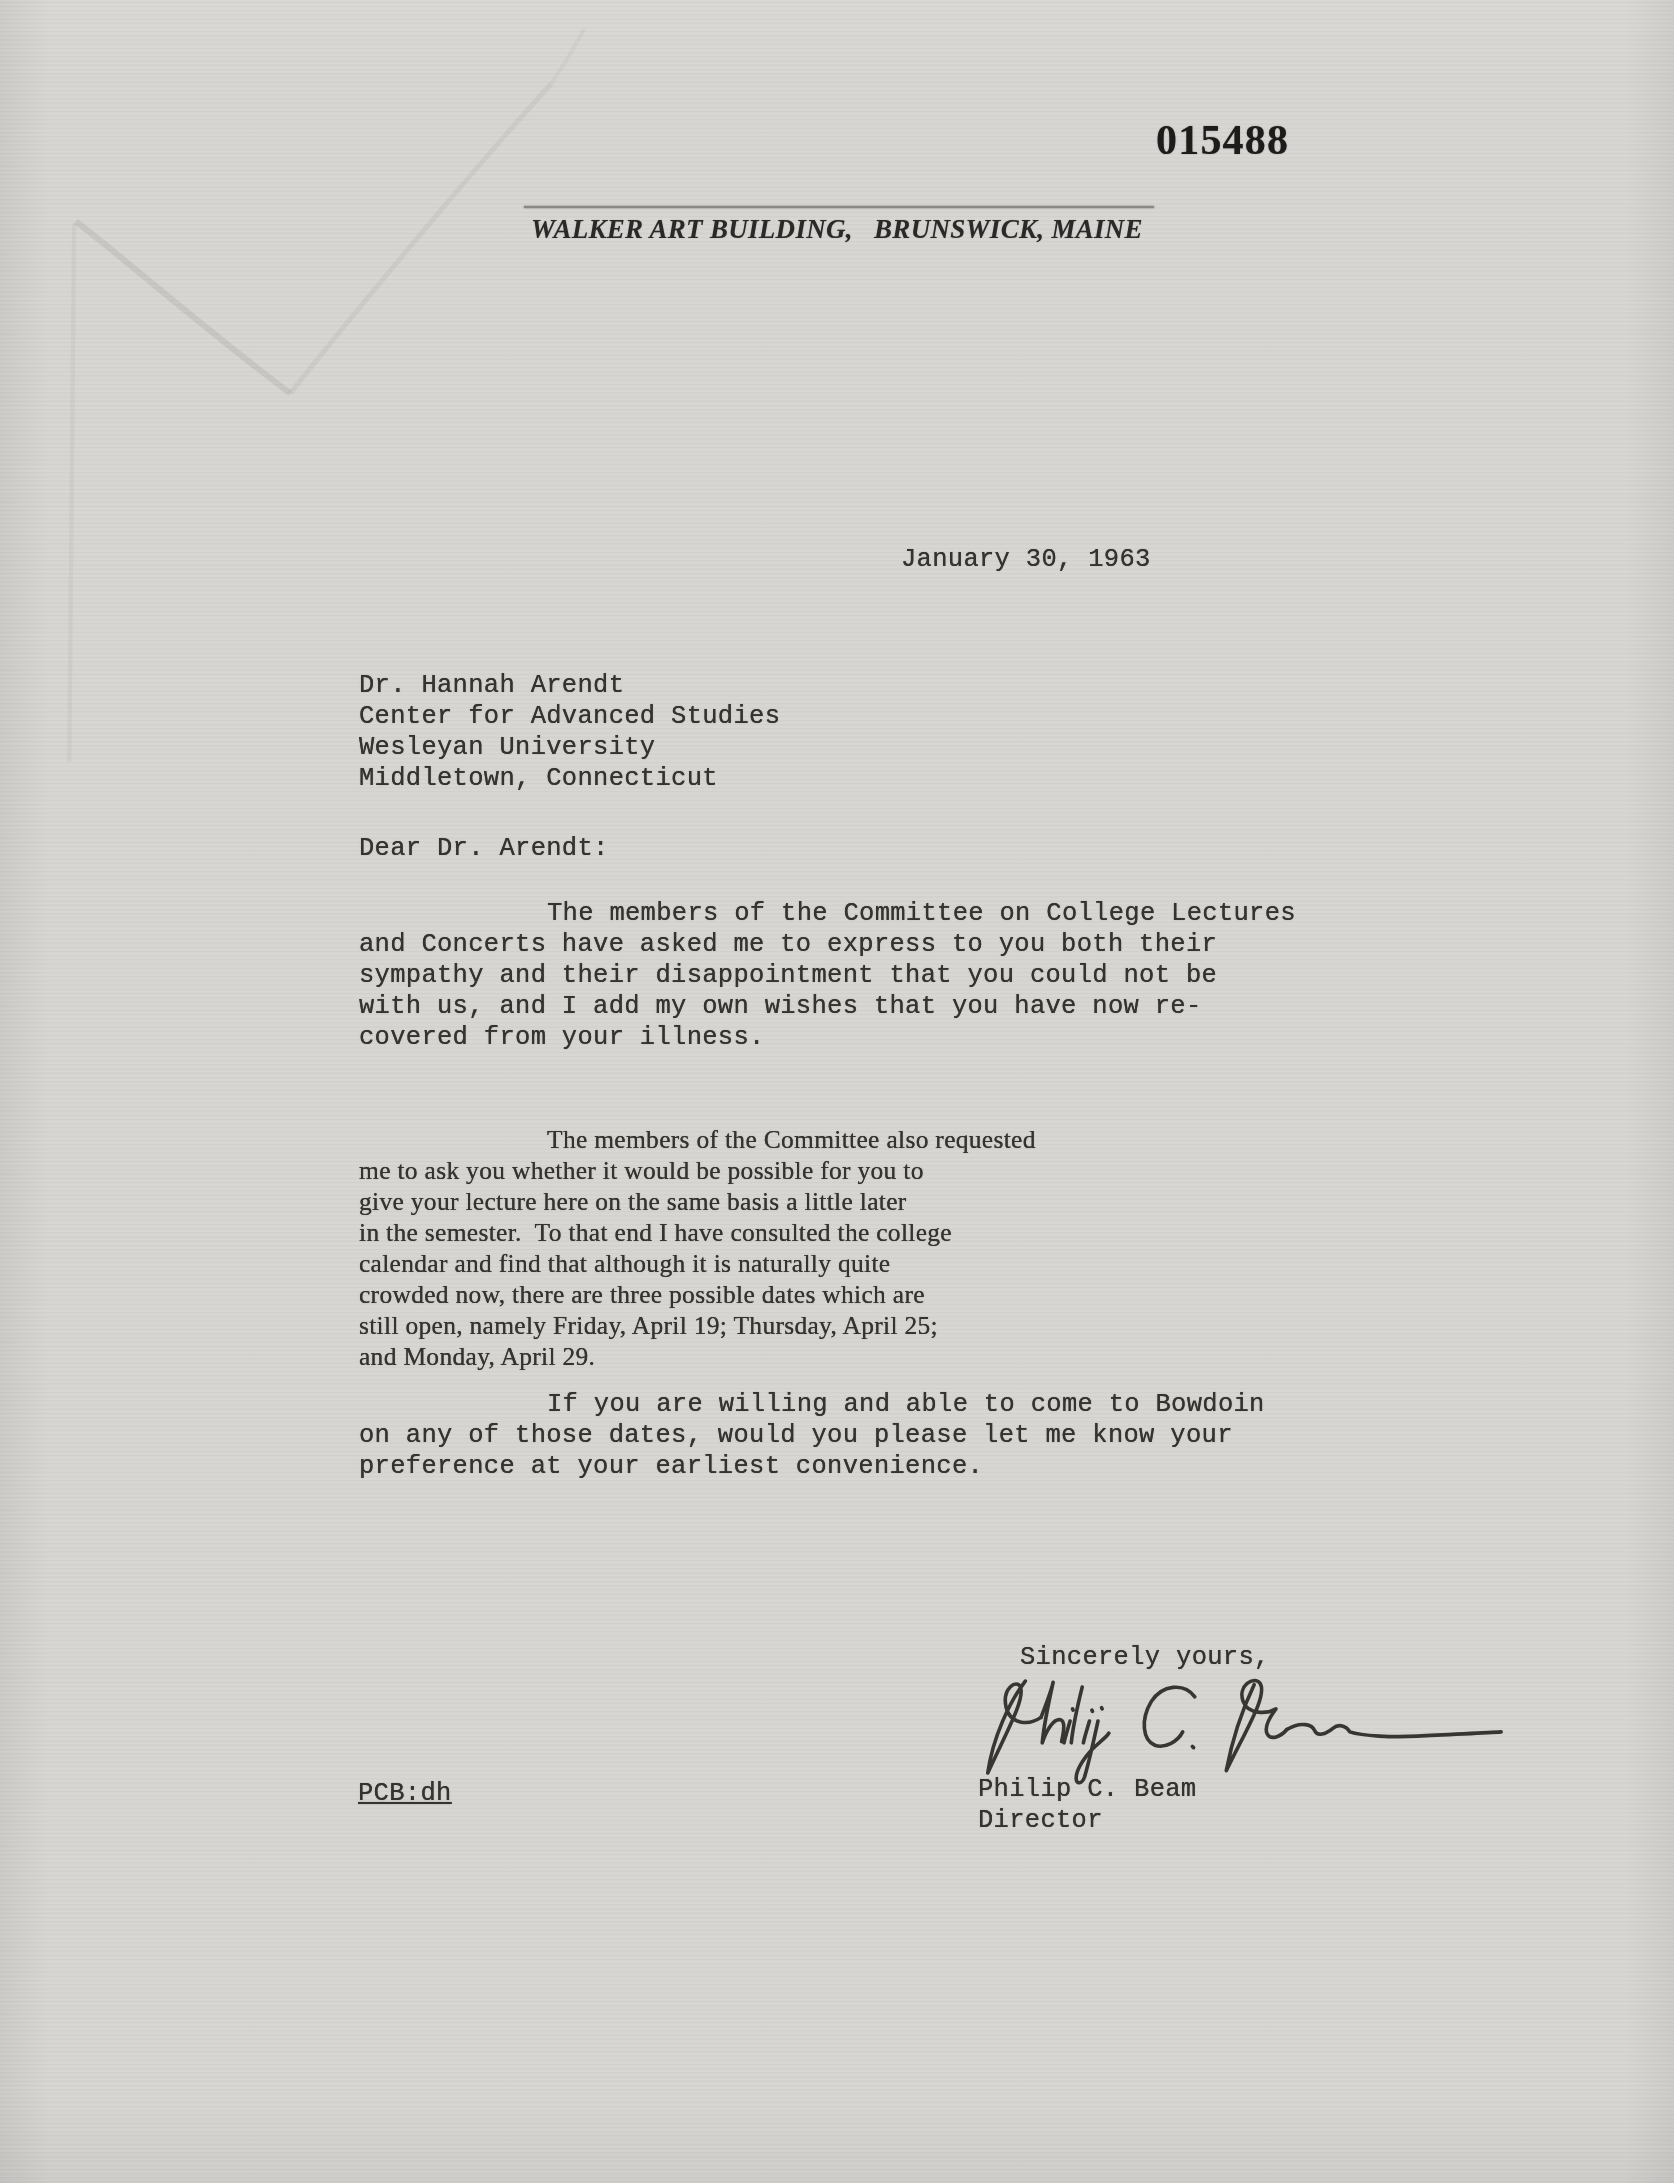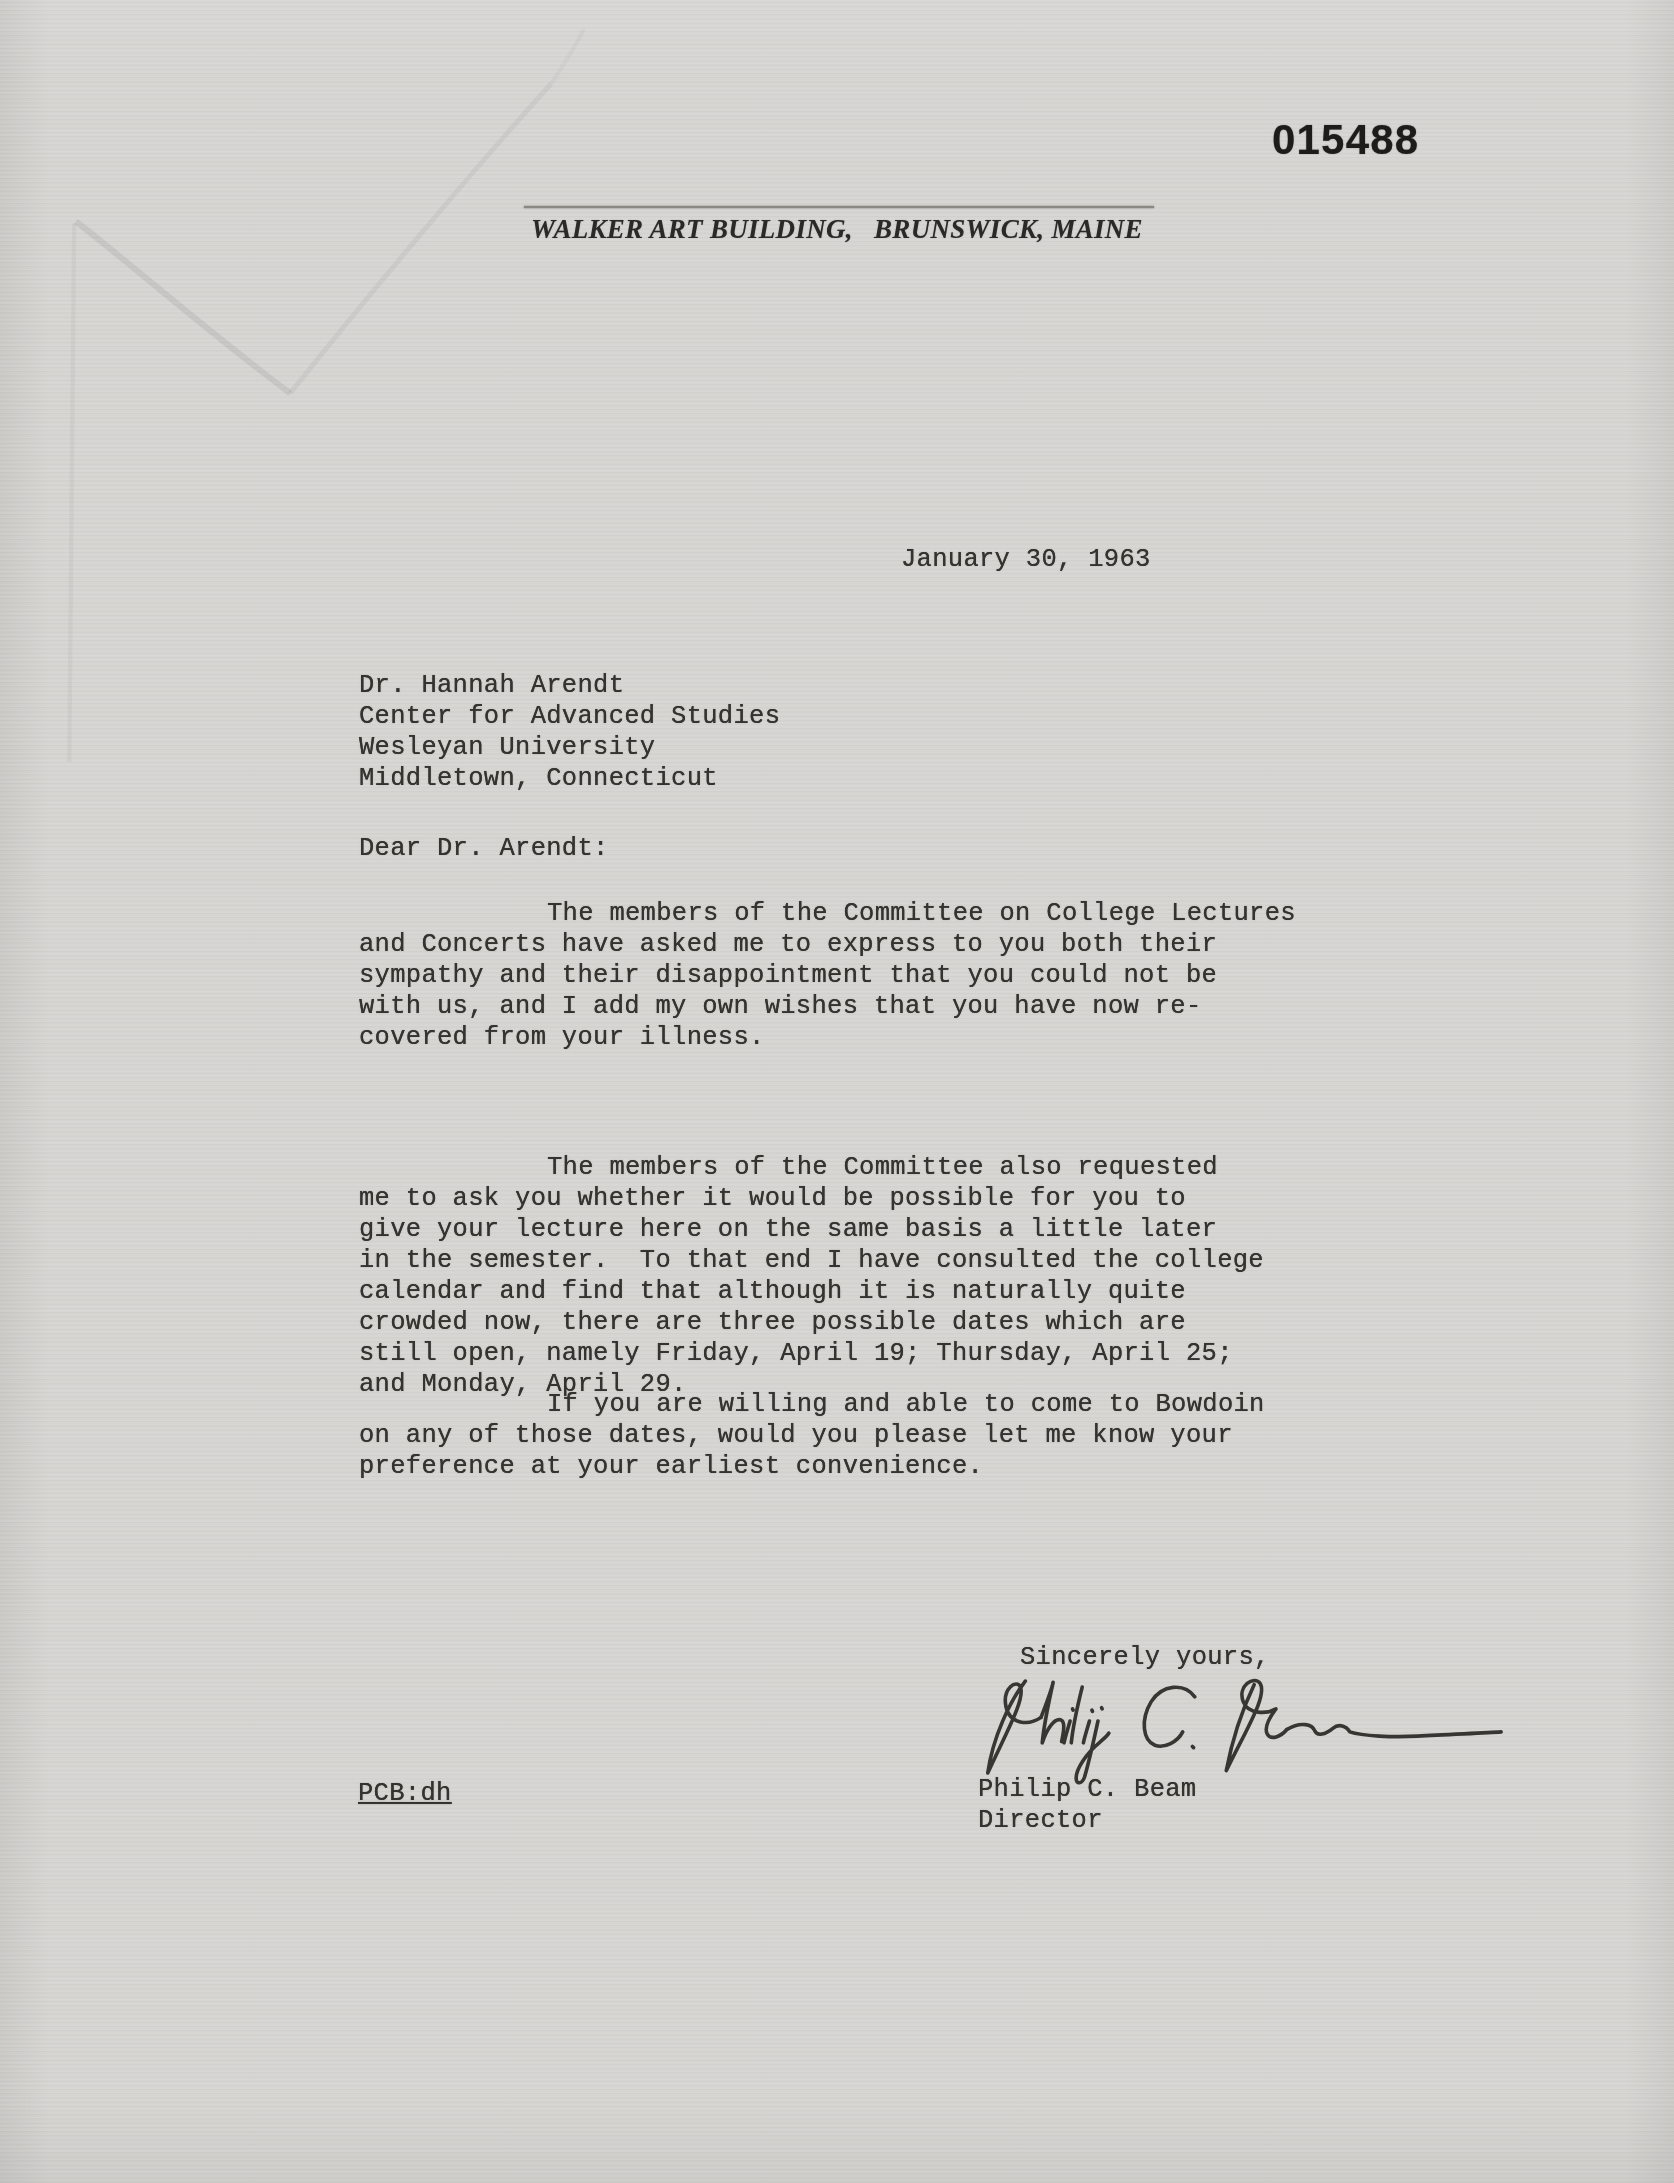"015488" .stamp { font-family: Liberation Sans, sans-serif -> Liberation Serif, serif; left: 1272px -> 1156px }
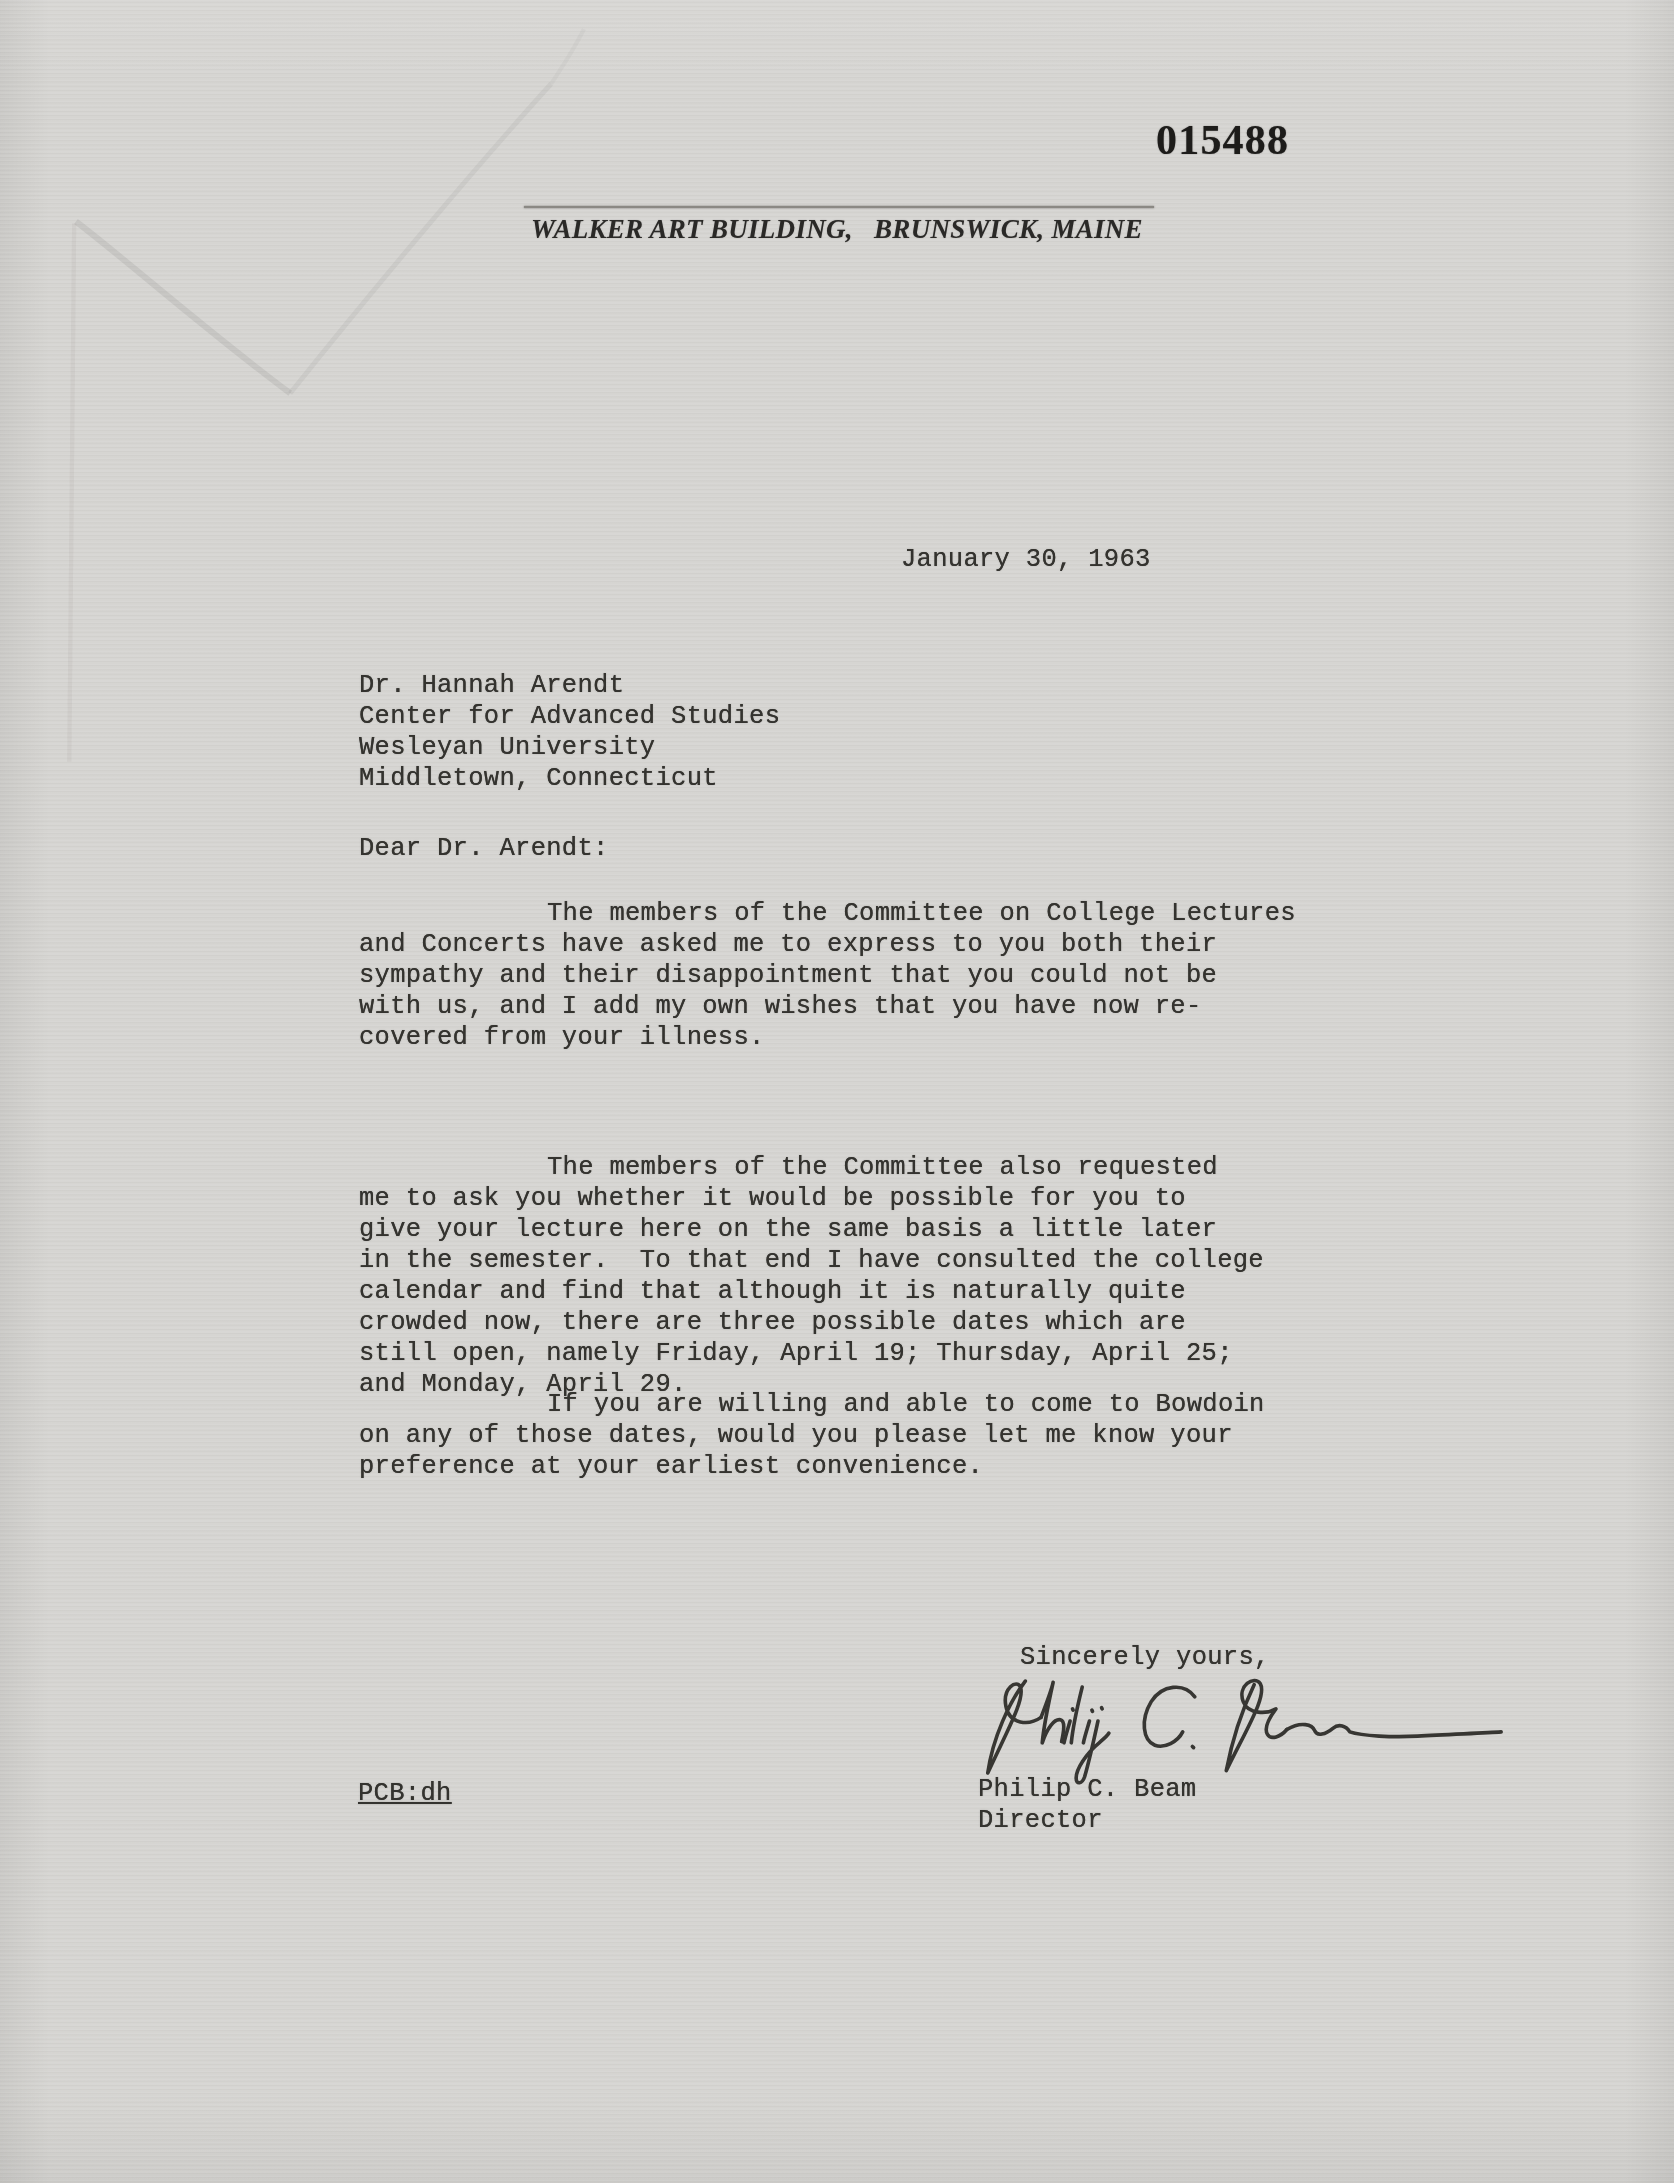"The members of the Committee also" div.abs { font-family: none -> Liberation Serif, serif; top: 1152px -> 1124px }
